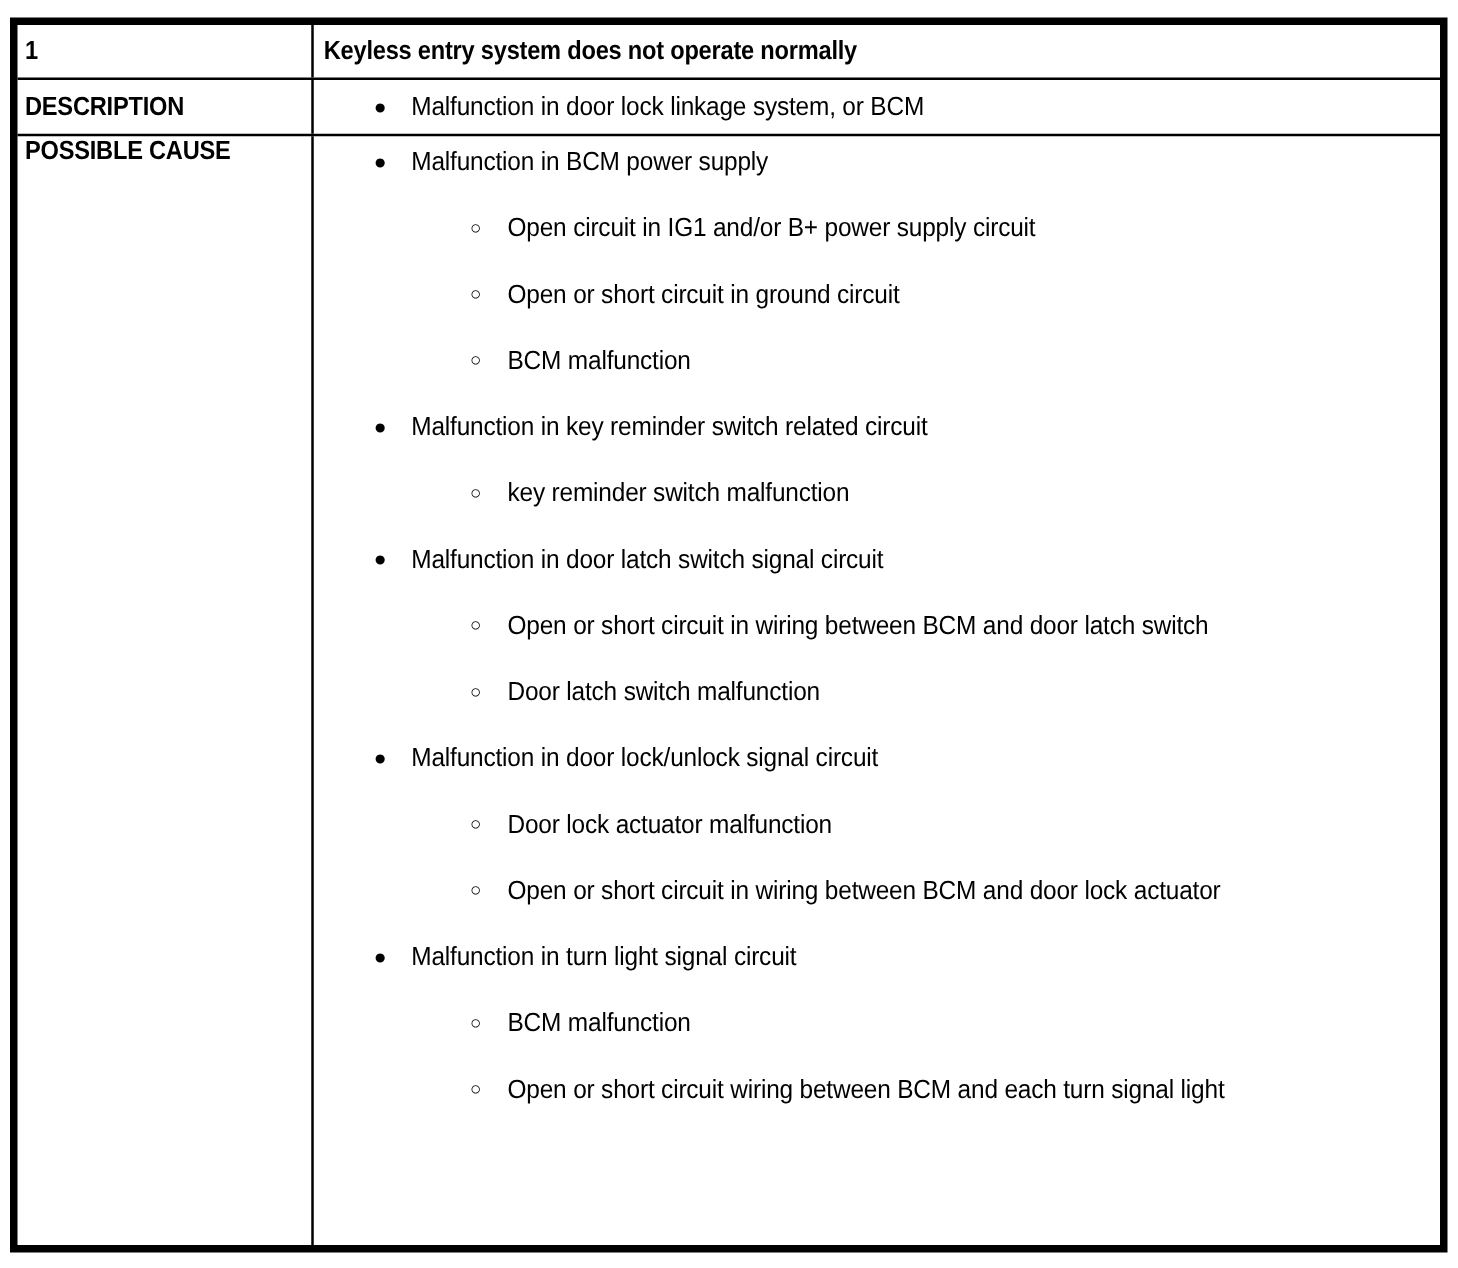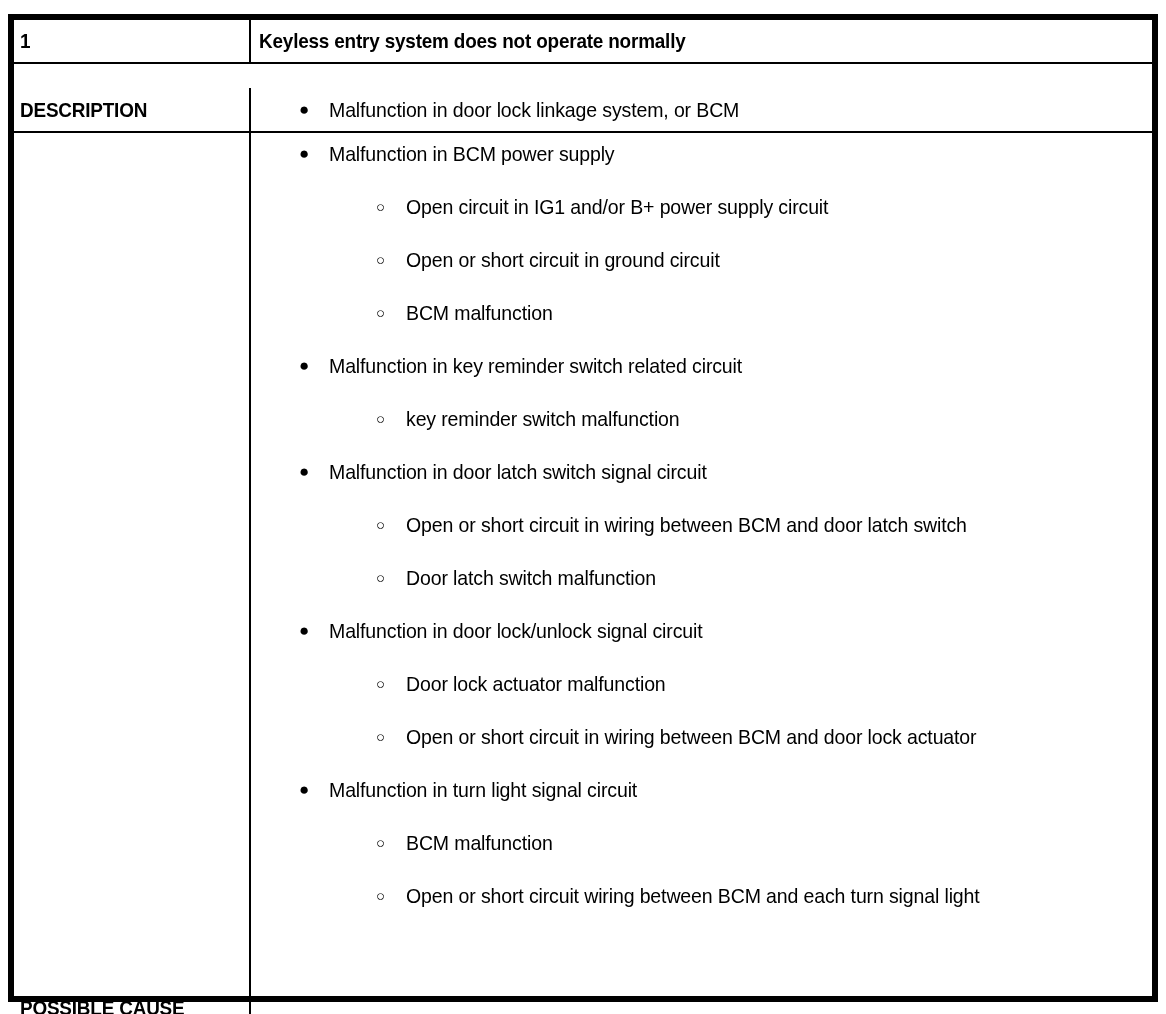"DESCRIPTION" .t-row.row-desc { margin-top: 24px -> none }
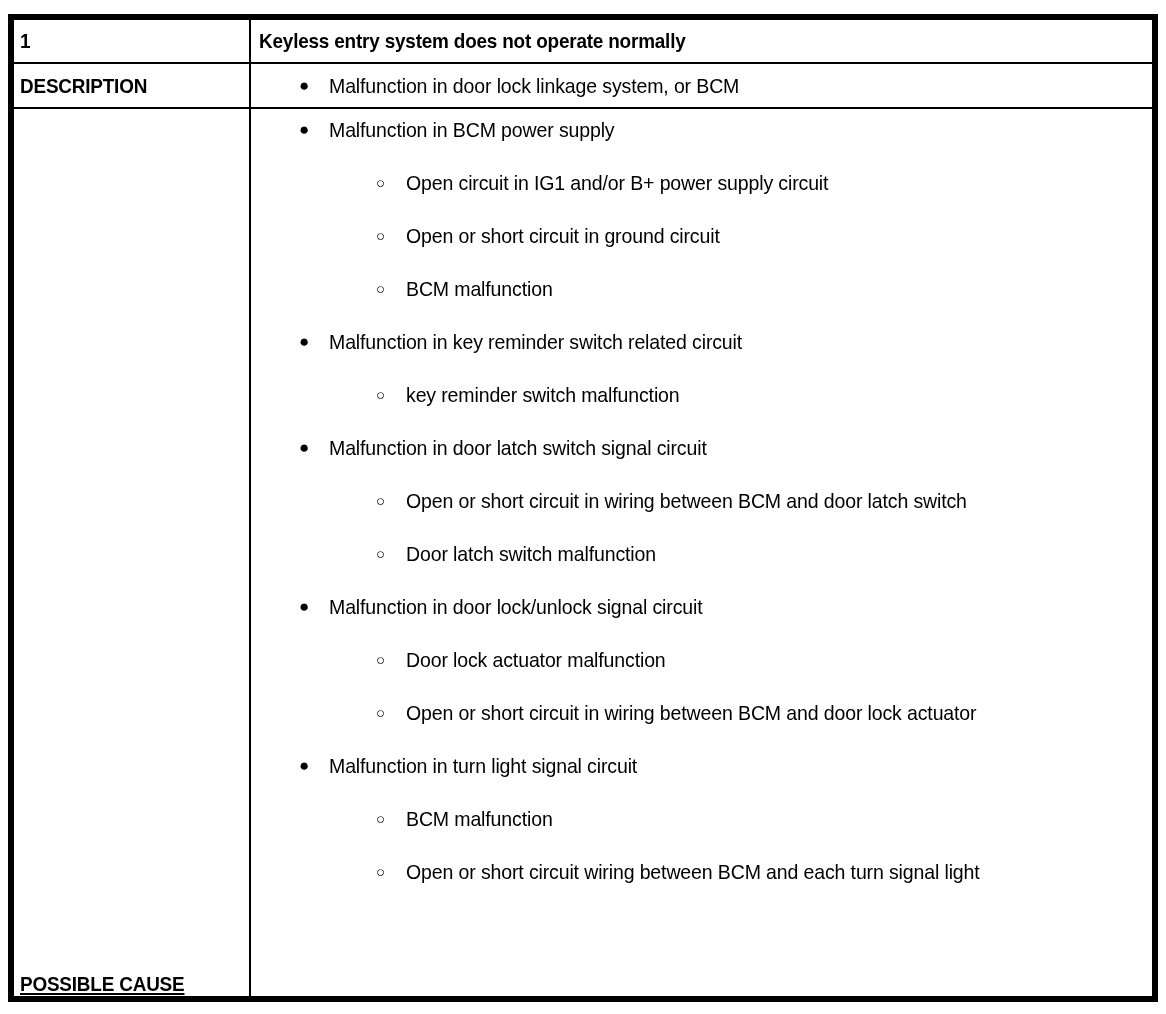"POSSIBLE CAUSE" .c-label.center-v { align-items: flex-end -> flex-start; text-decoration: underline -> none }
